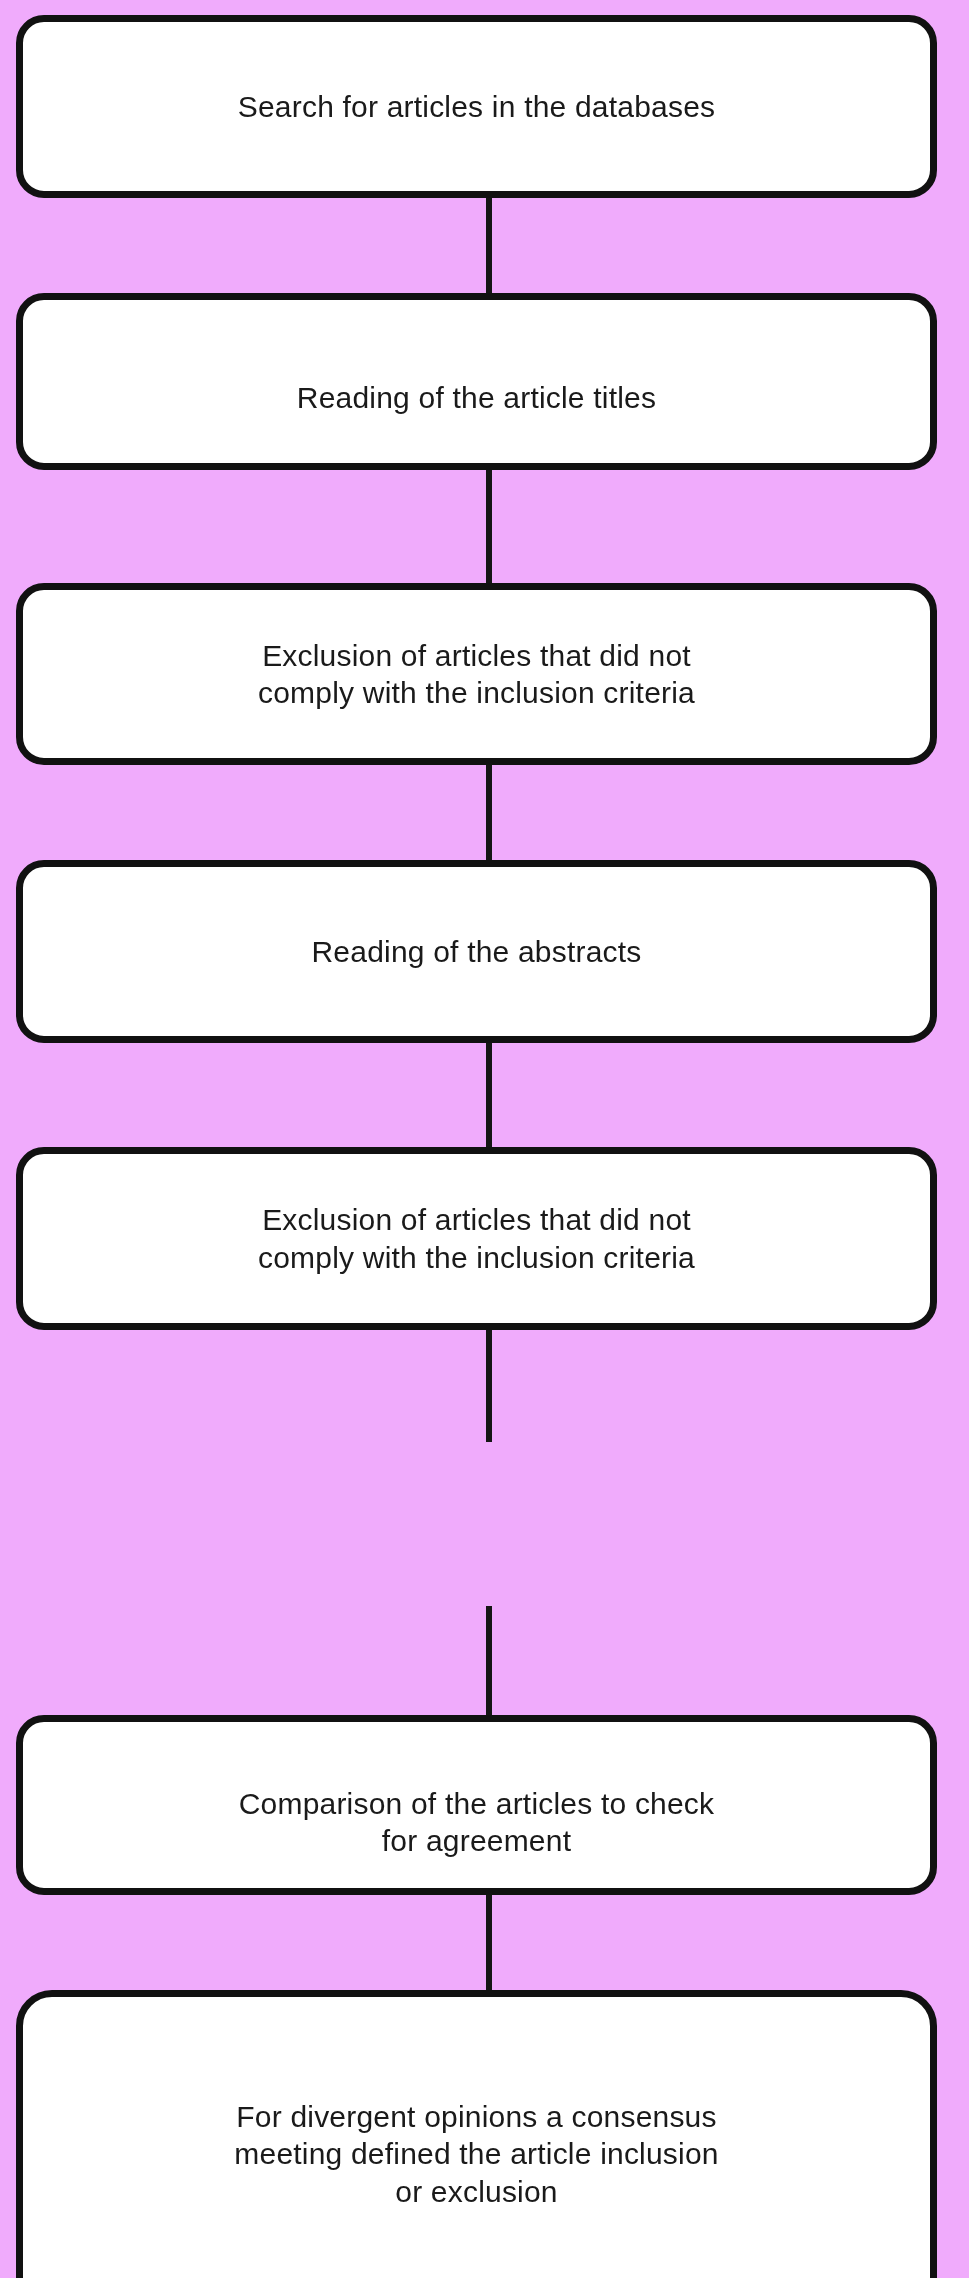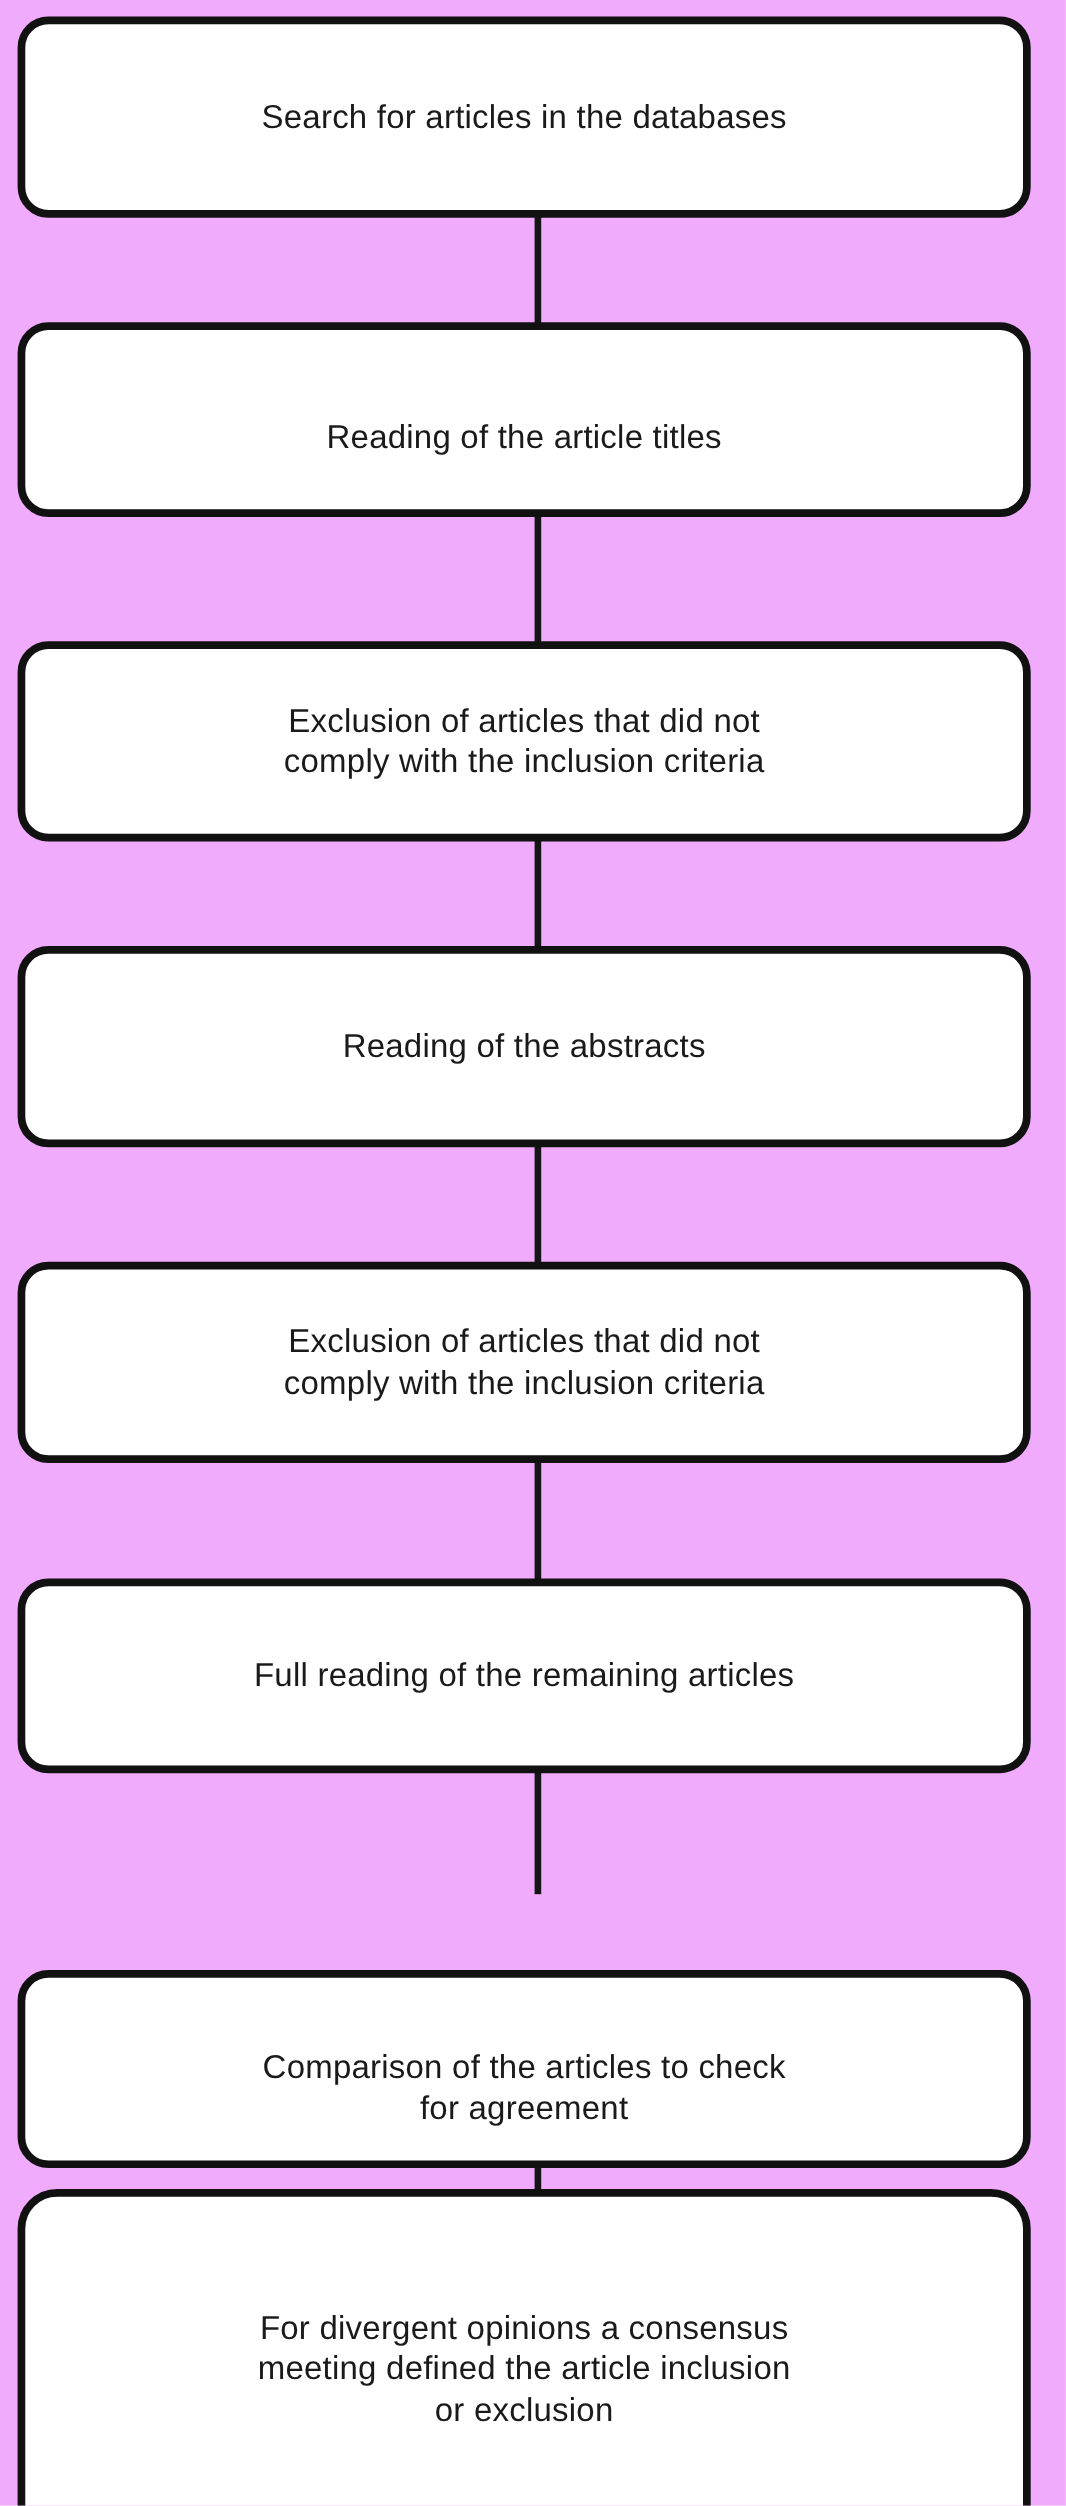"Full reading of the remaining" div.box { html: <div> <span>Full reading of the remaining articles</span> </div> -> none }
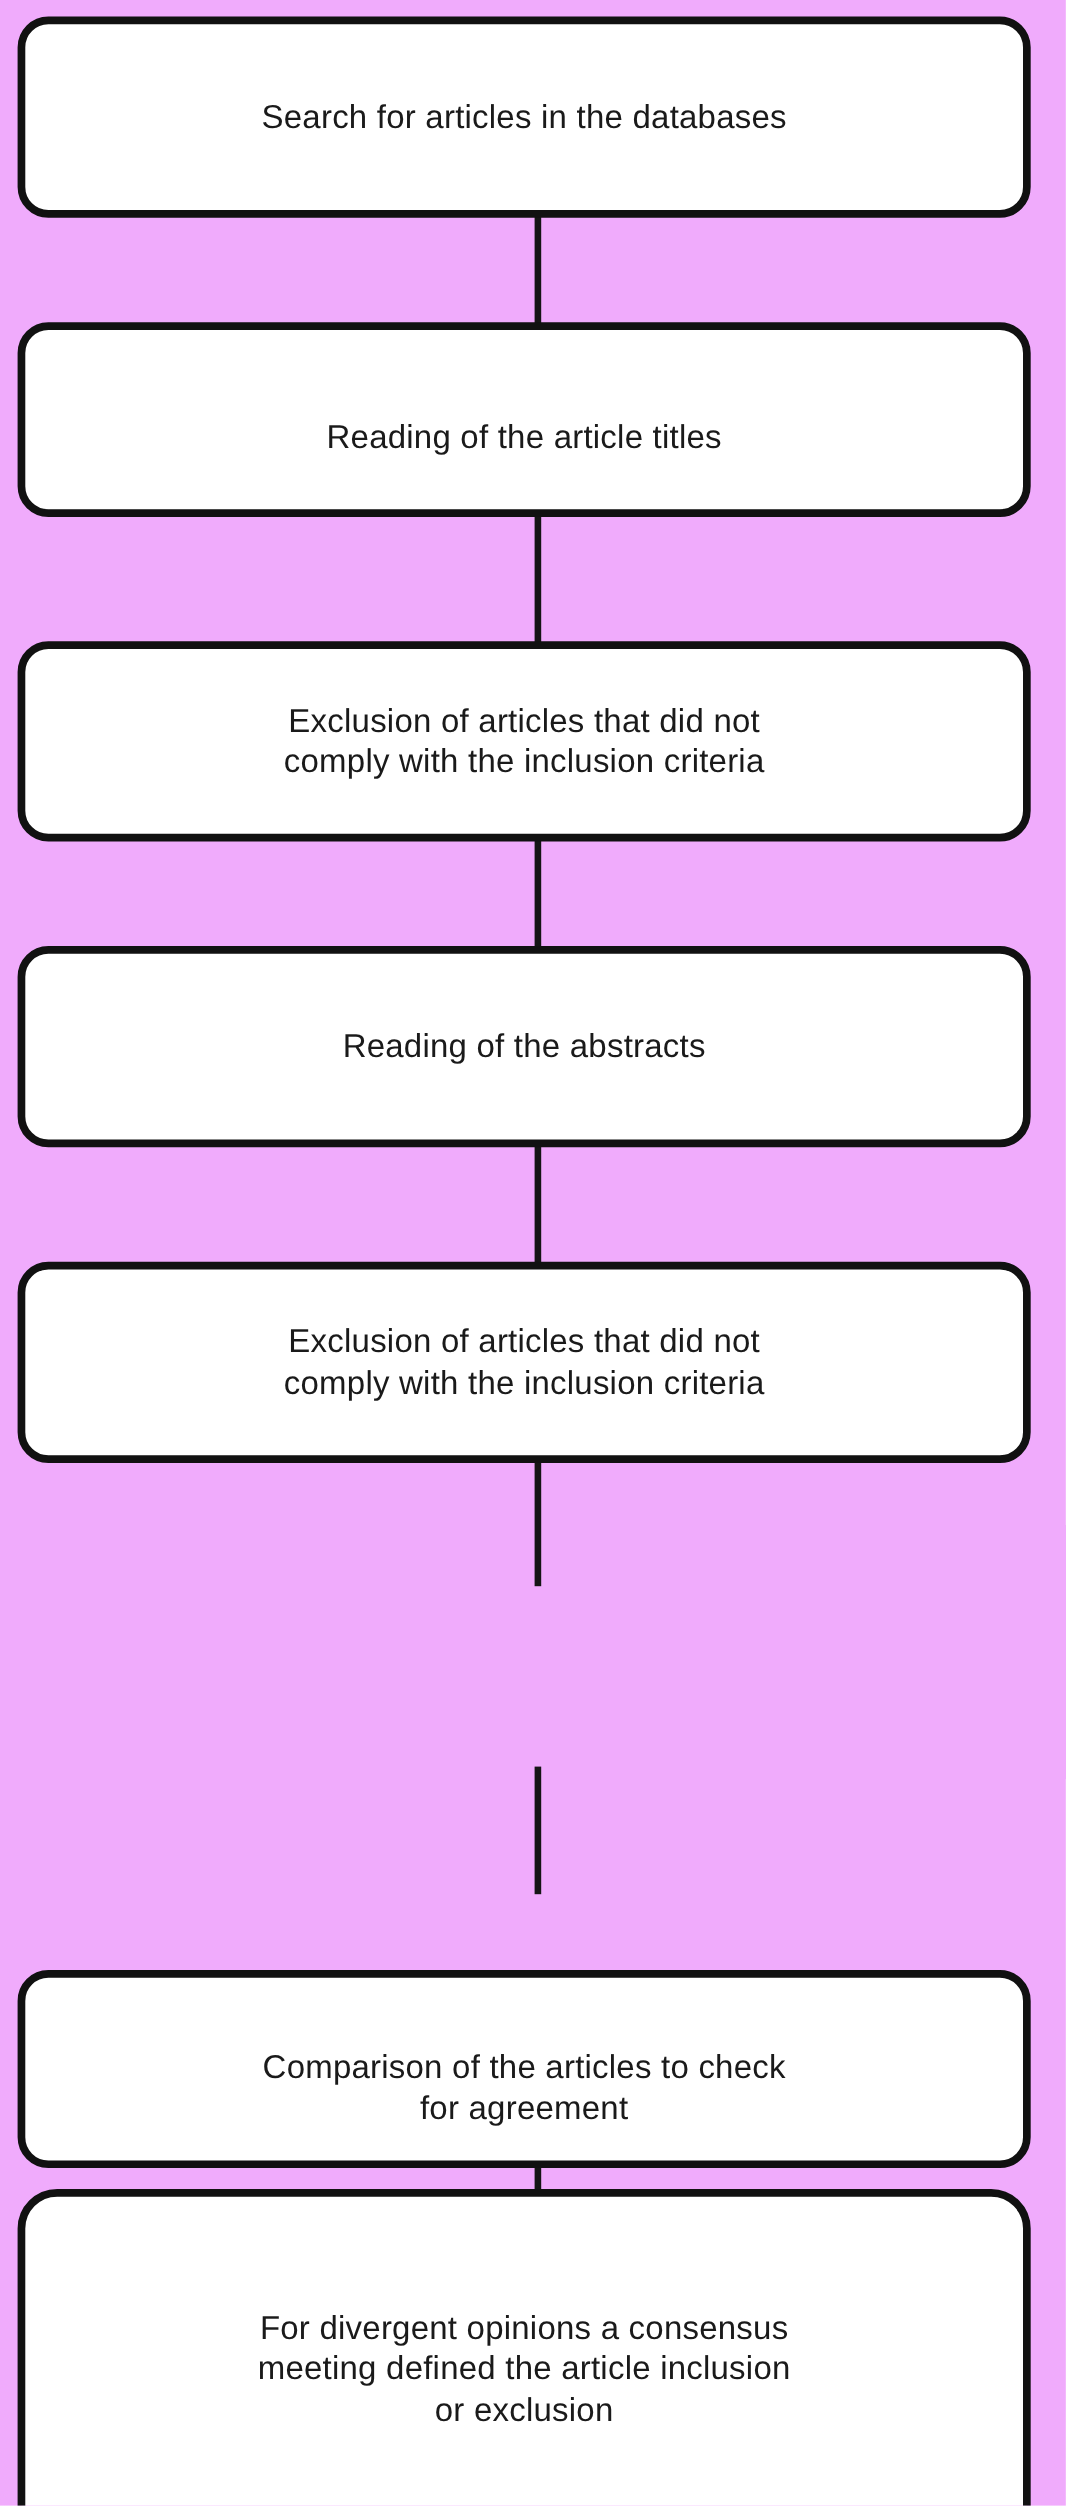"Comparison of the articles to" .b7 { top: 1791px -> 1715px }
